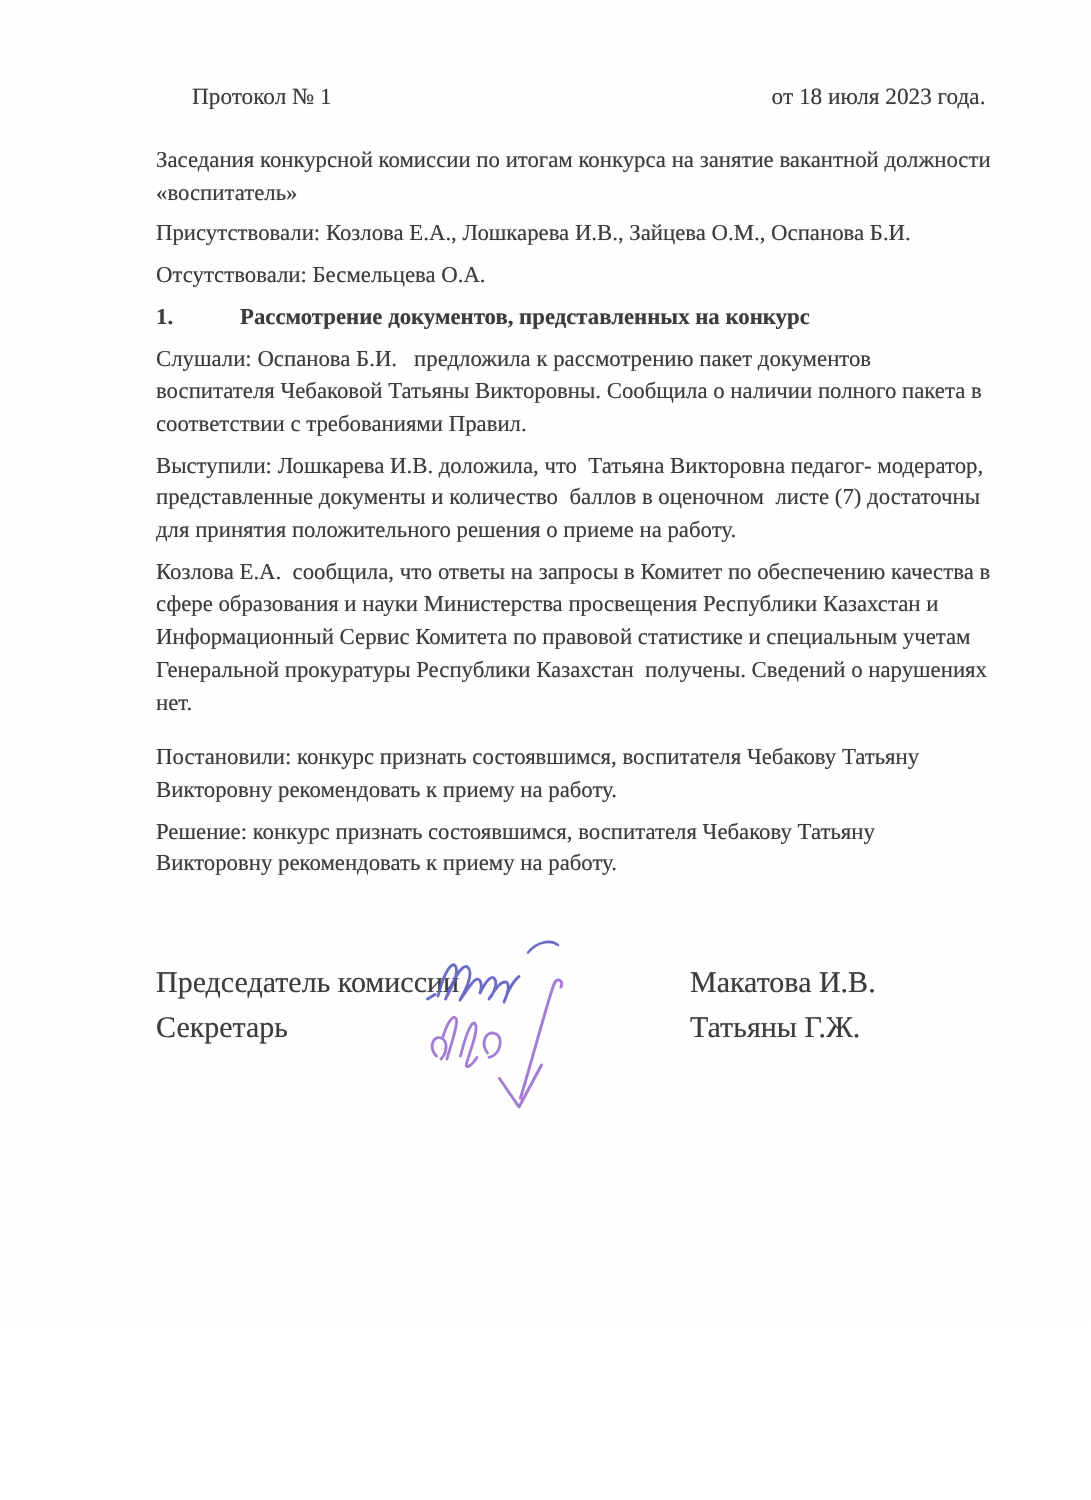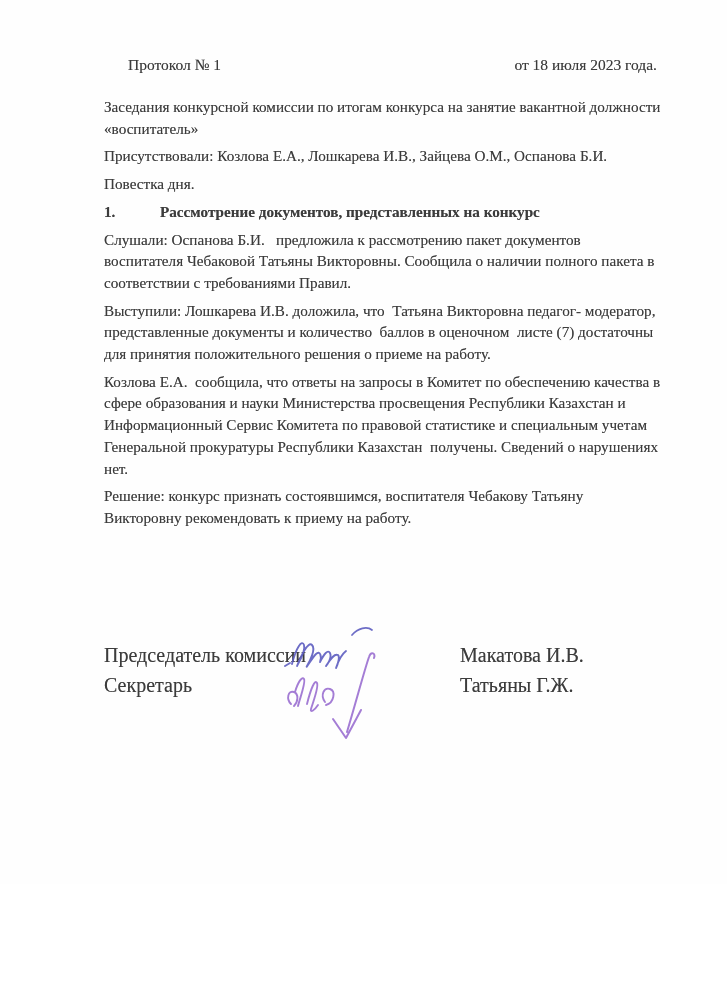"Отсутствовали: Бесмельцева О.А." p { html: none -> <p>Отсутствовали: Бесмельцева О.А.</p> }
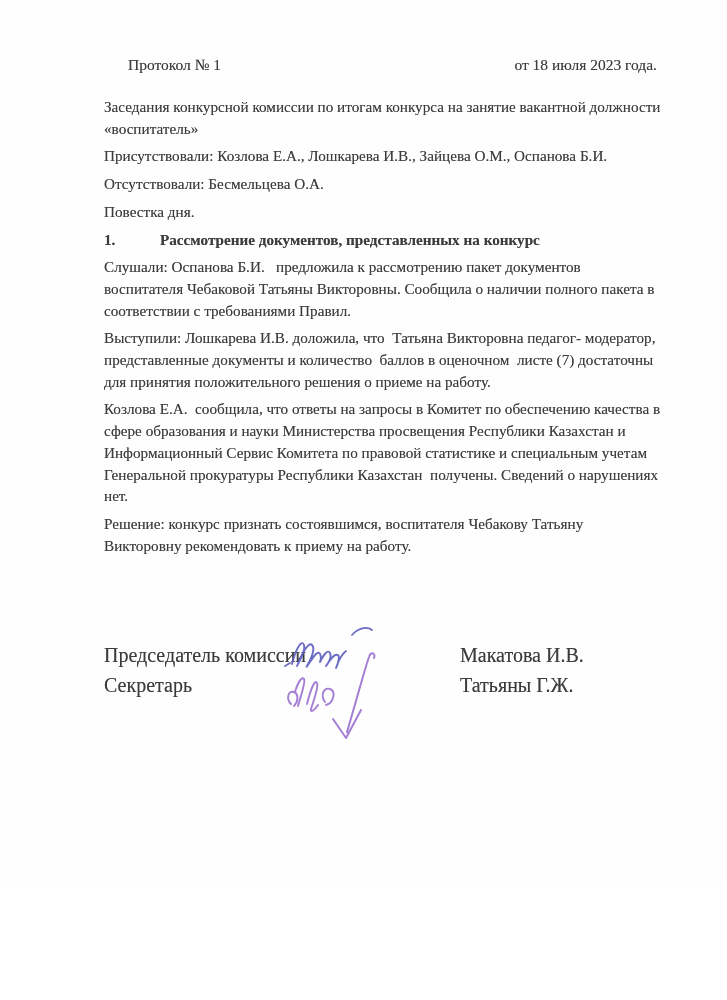"Повестка дня." p { html: <p>Повестка дня.</p> -> none }
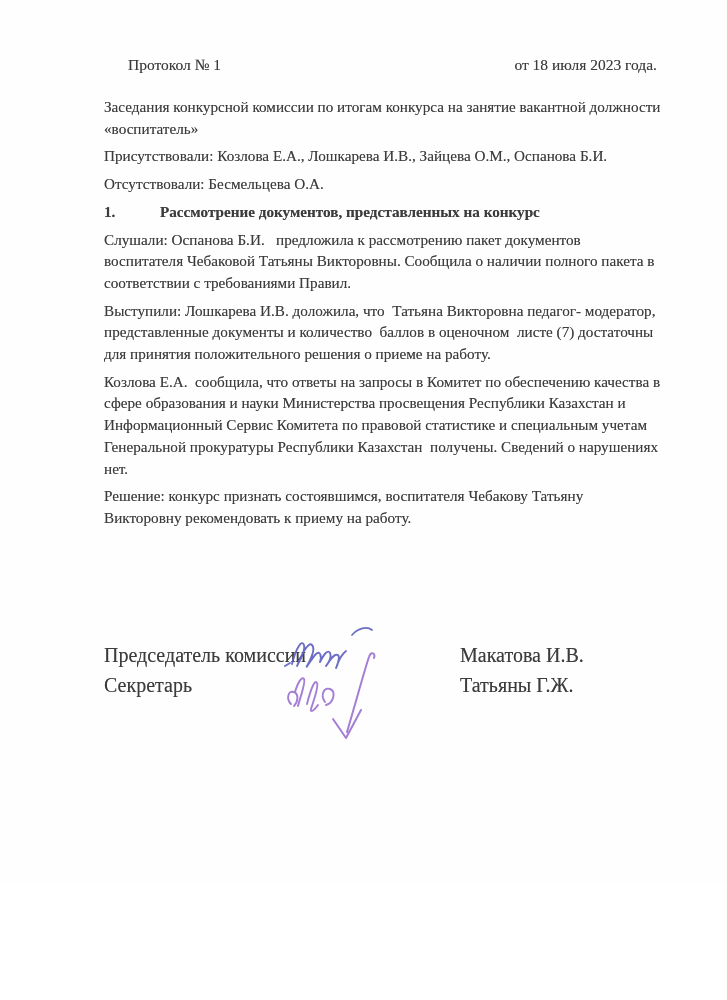"Постановили: конкурс признать" p.pre-gap { html: none -> <p>Постановили: конкурс признать состоявшимся, воспитателя Чебакову Татьяну Викторовну рекомендовать к приему на работу.</p> }
